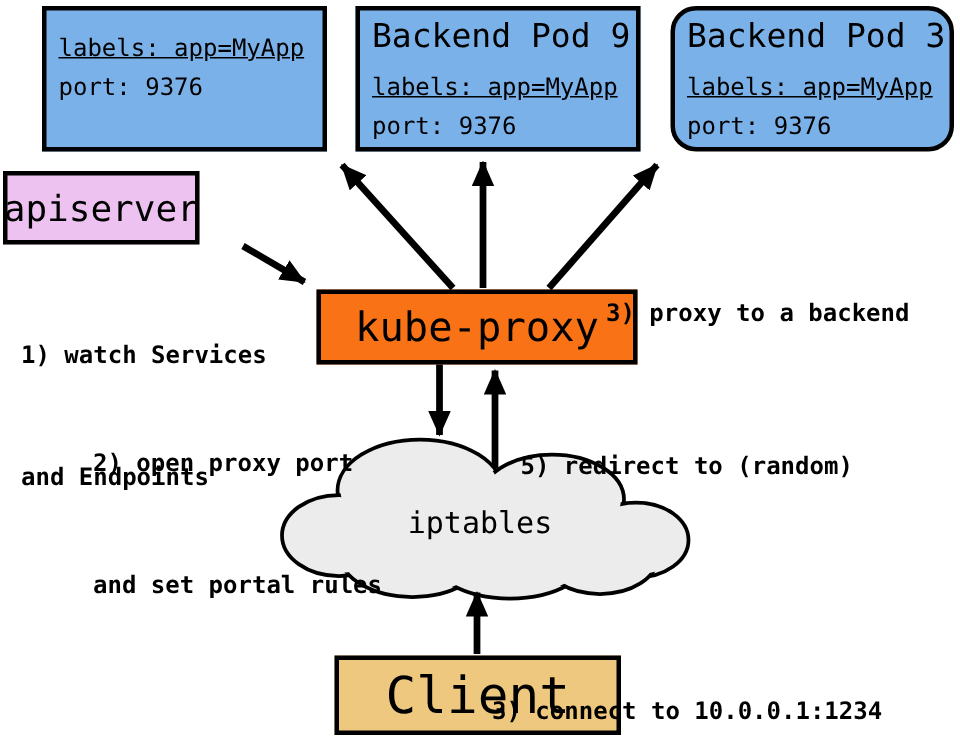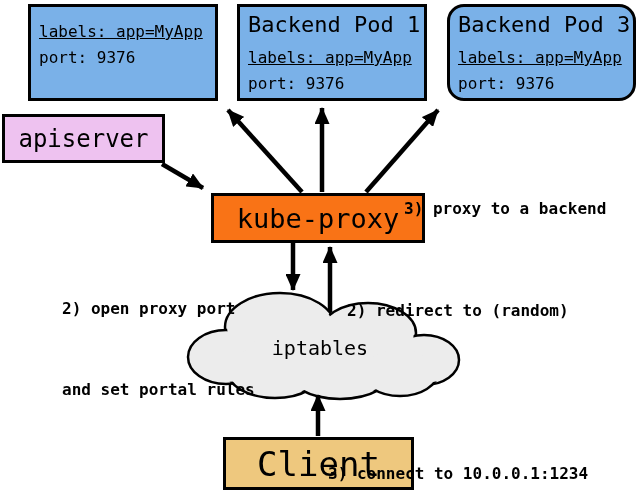"Backend Pod 1" div.pod-title { text: 1 -> 9 }
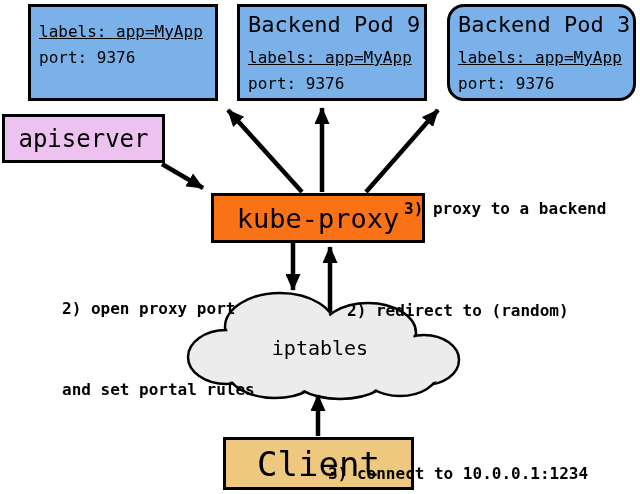"apiserver" #apiserver { width: 163px -> 131px }
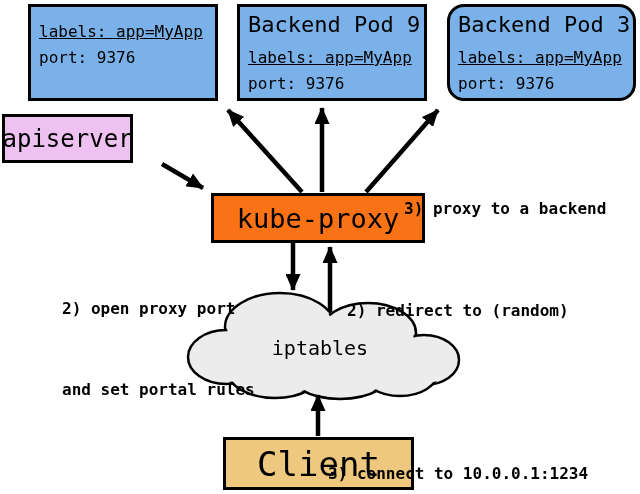"1) watch Services" div.step-label { html: none -> <div> <div>1) watch Services</div> <div>and Endpoints</div> </div> }
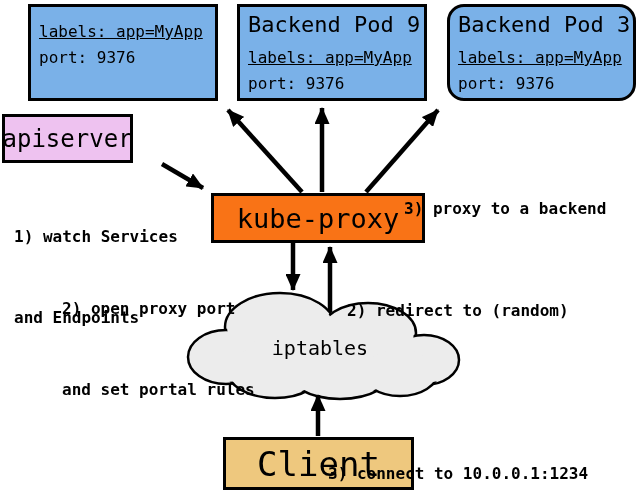"2) redirect to (random)" div { text: 2 -> 5 }
